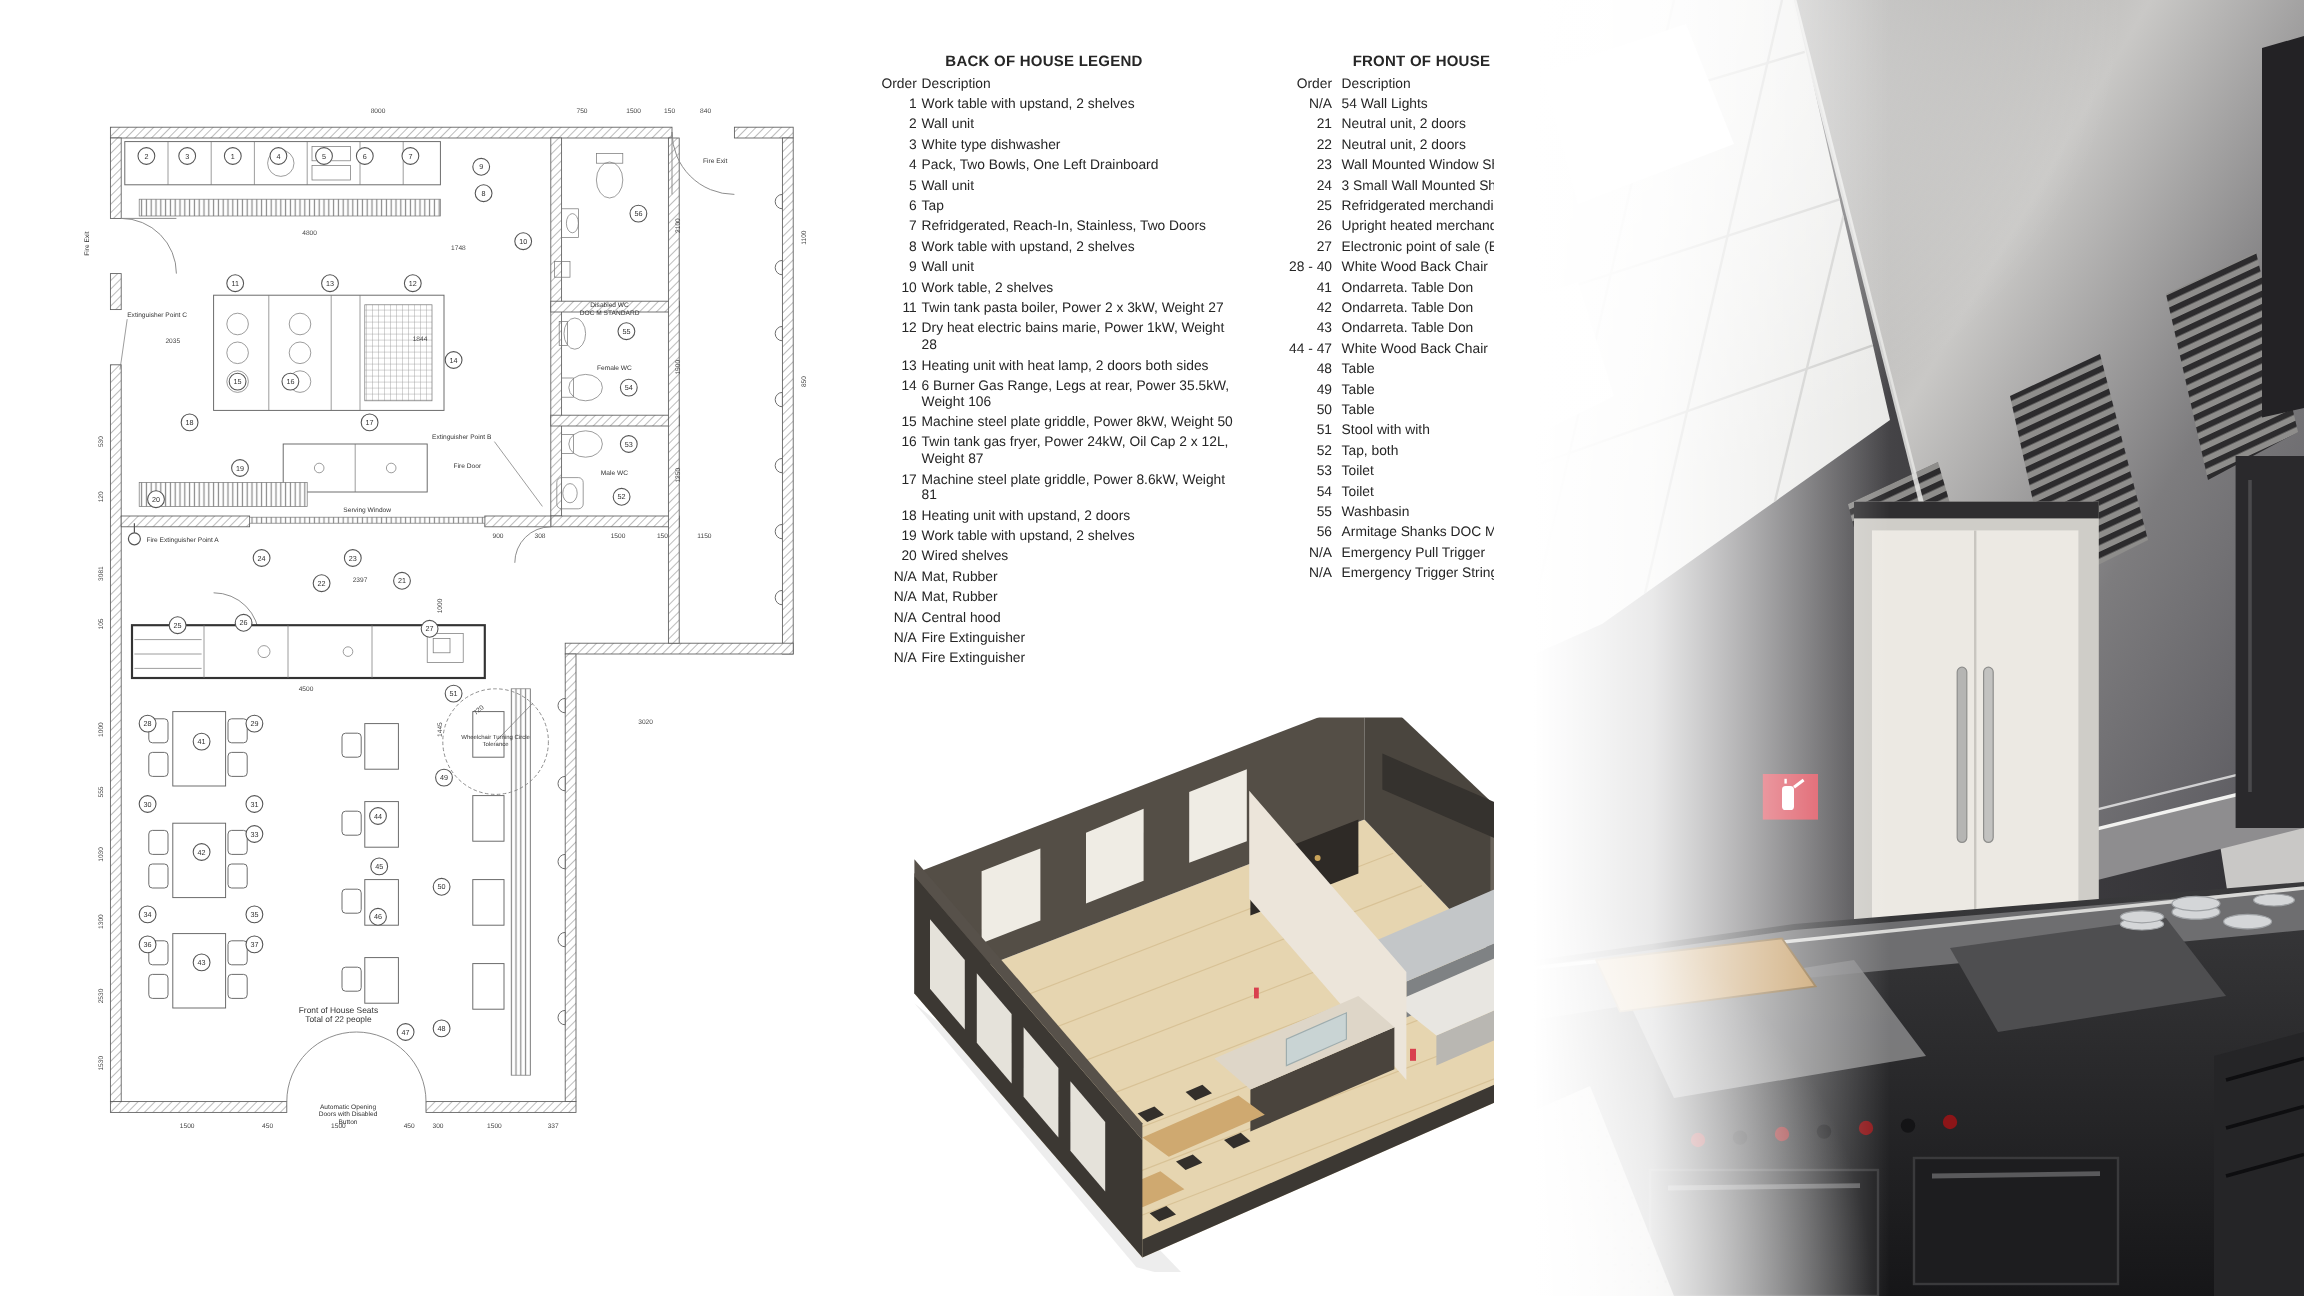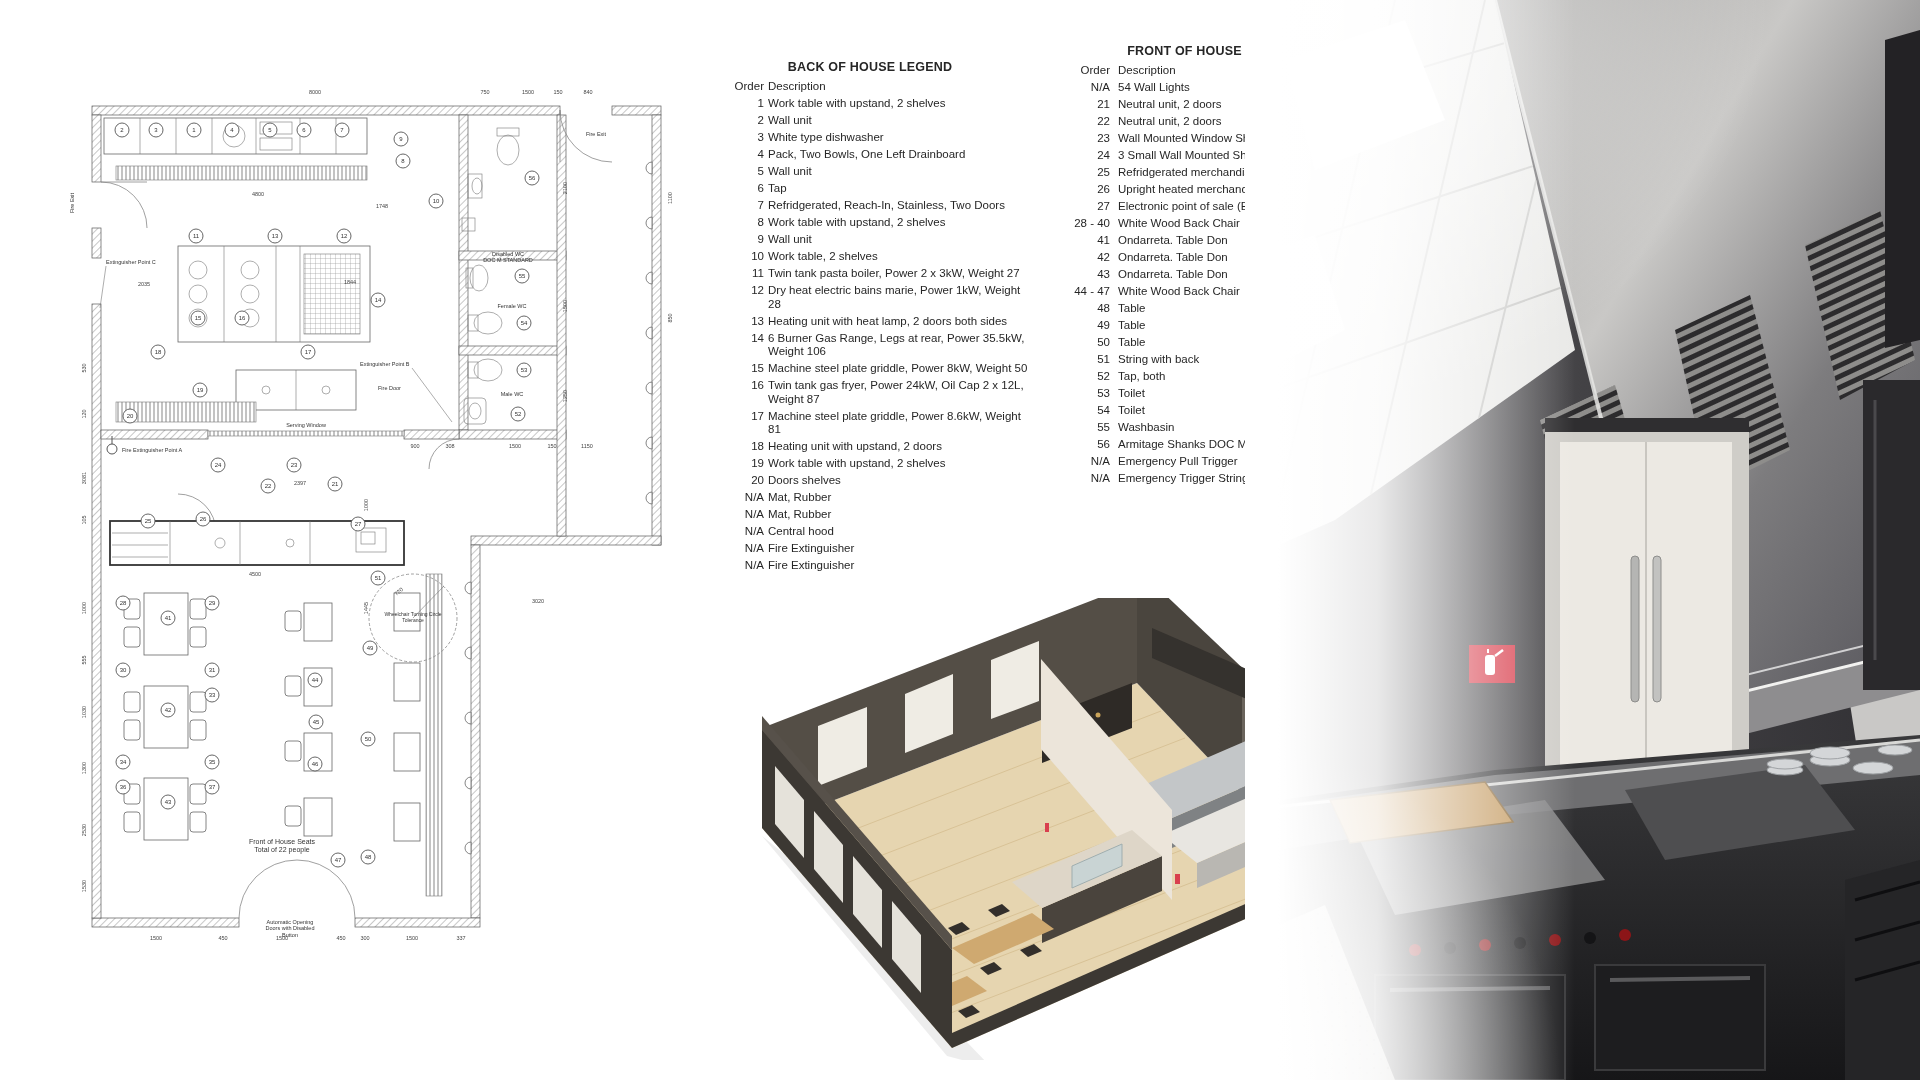"BACK OF HOUSE LEGEND" section.legend { top: 60px -> 44px }
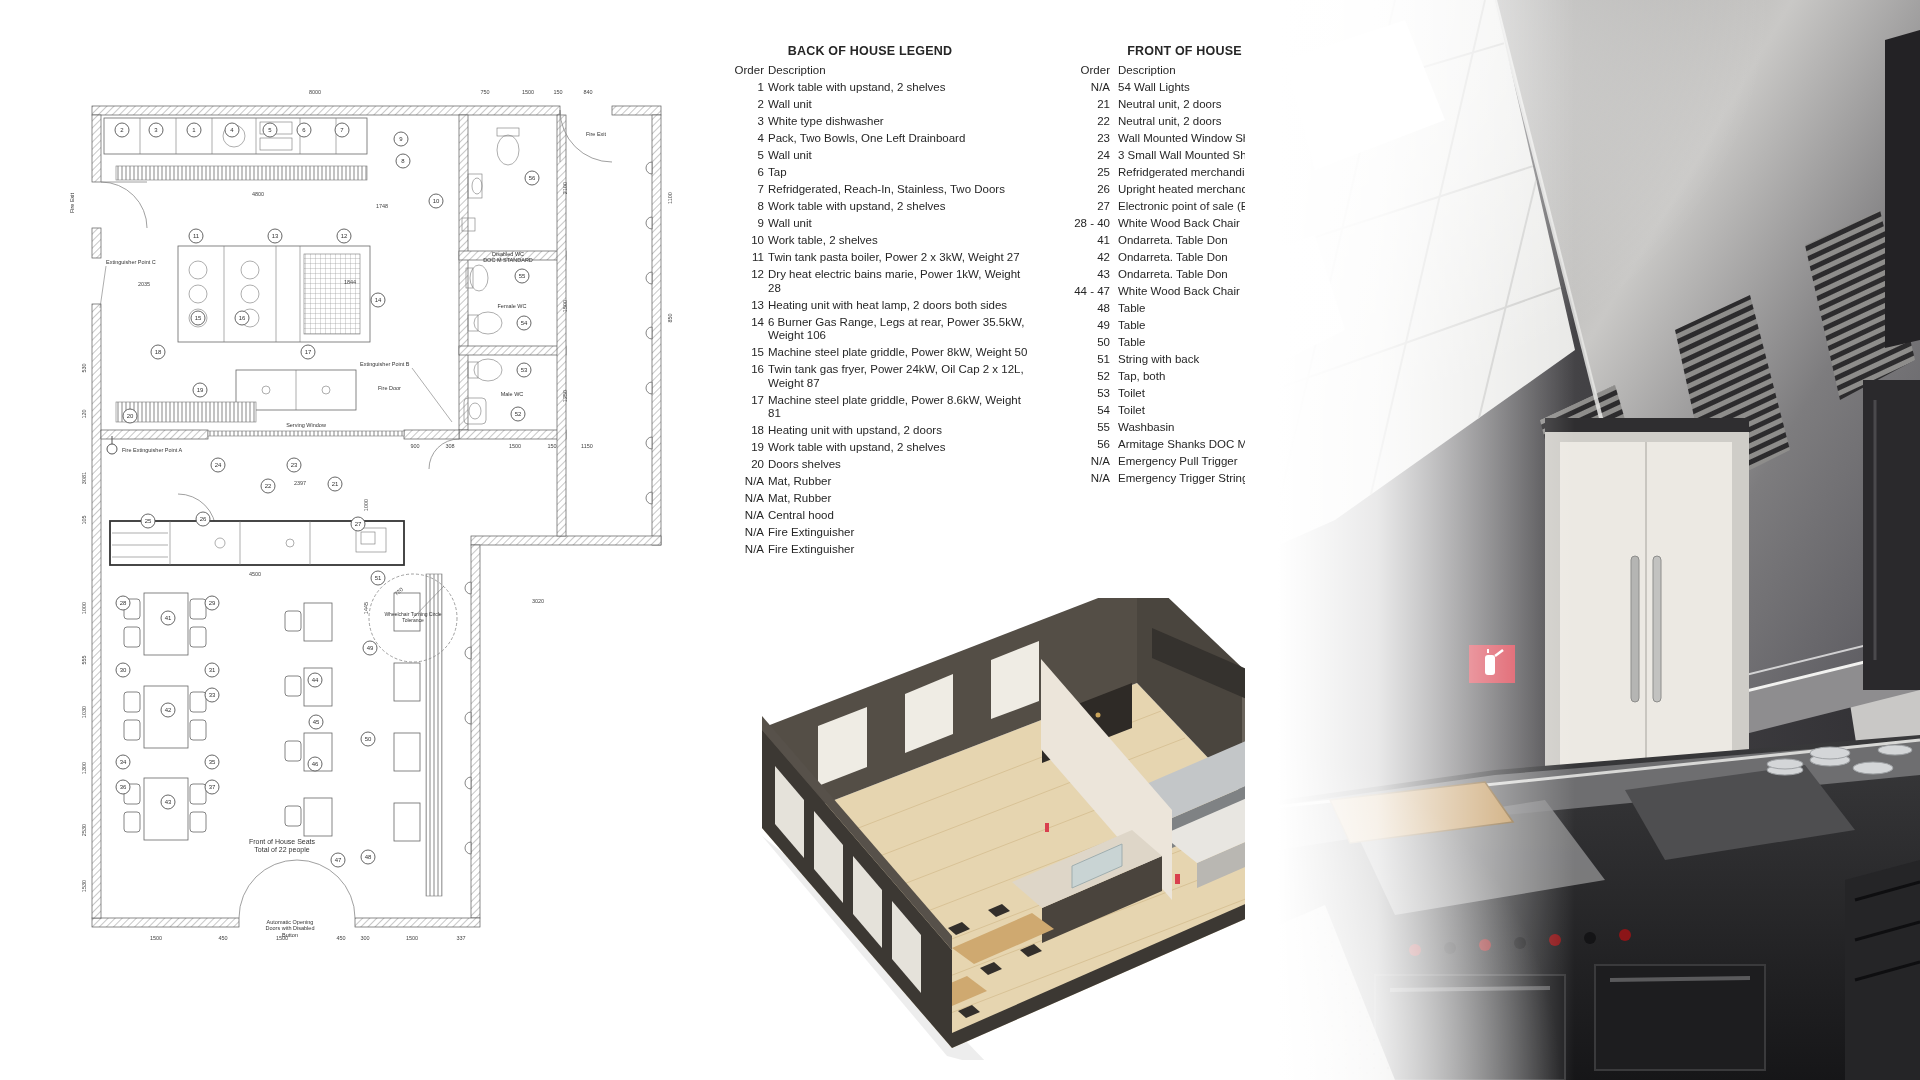"String with back" span.dsc { text: String with back -> Stool with with }
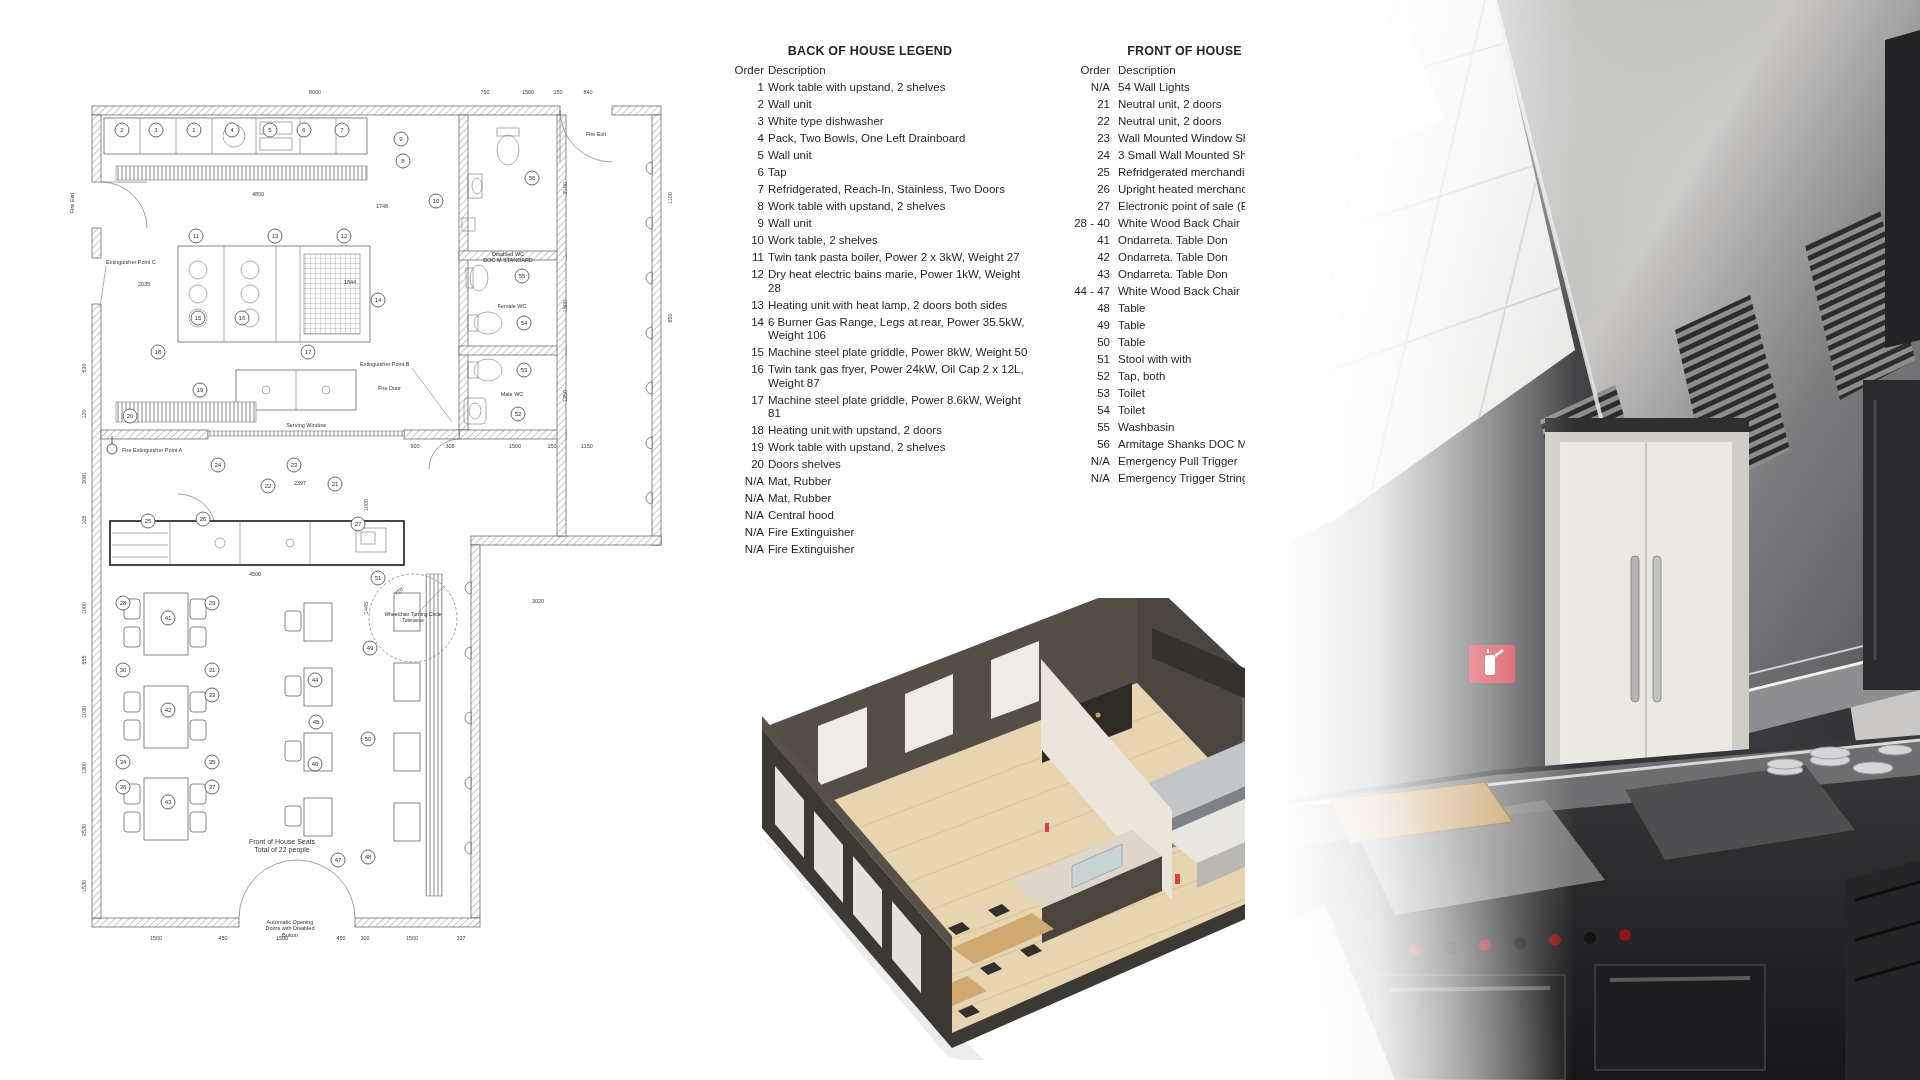"Doors shelves" span.dsc { text: Doors -> Wired }
